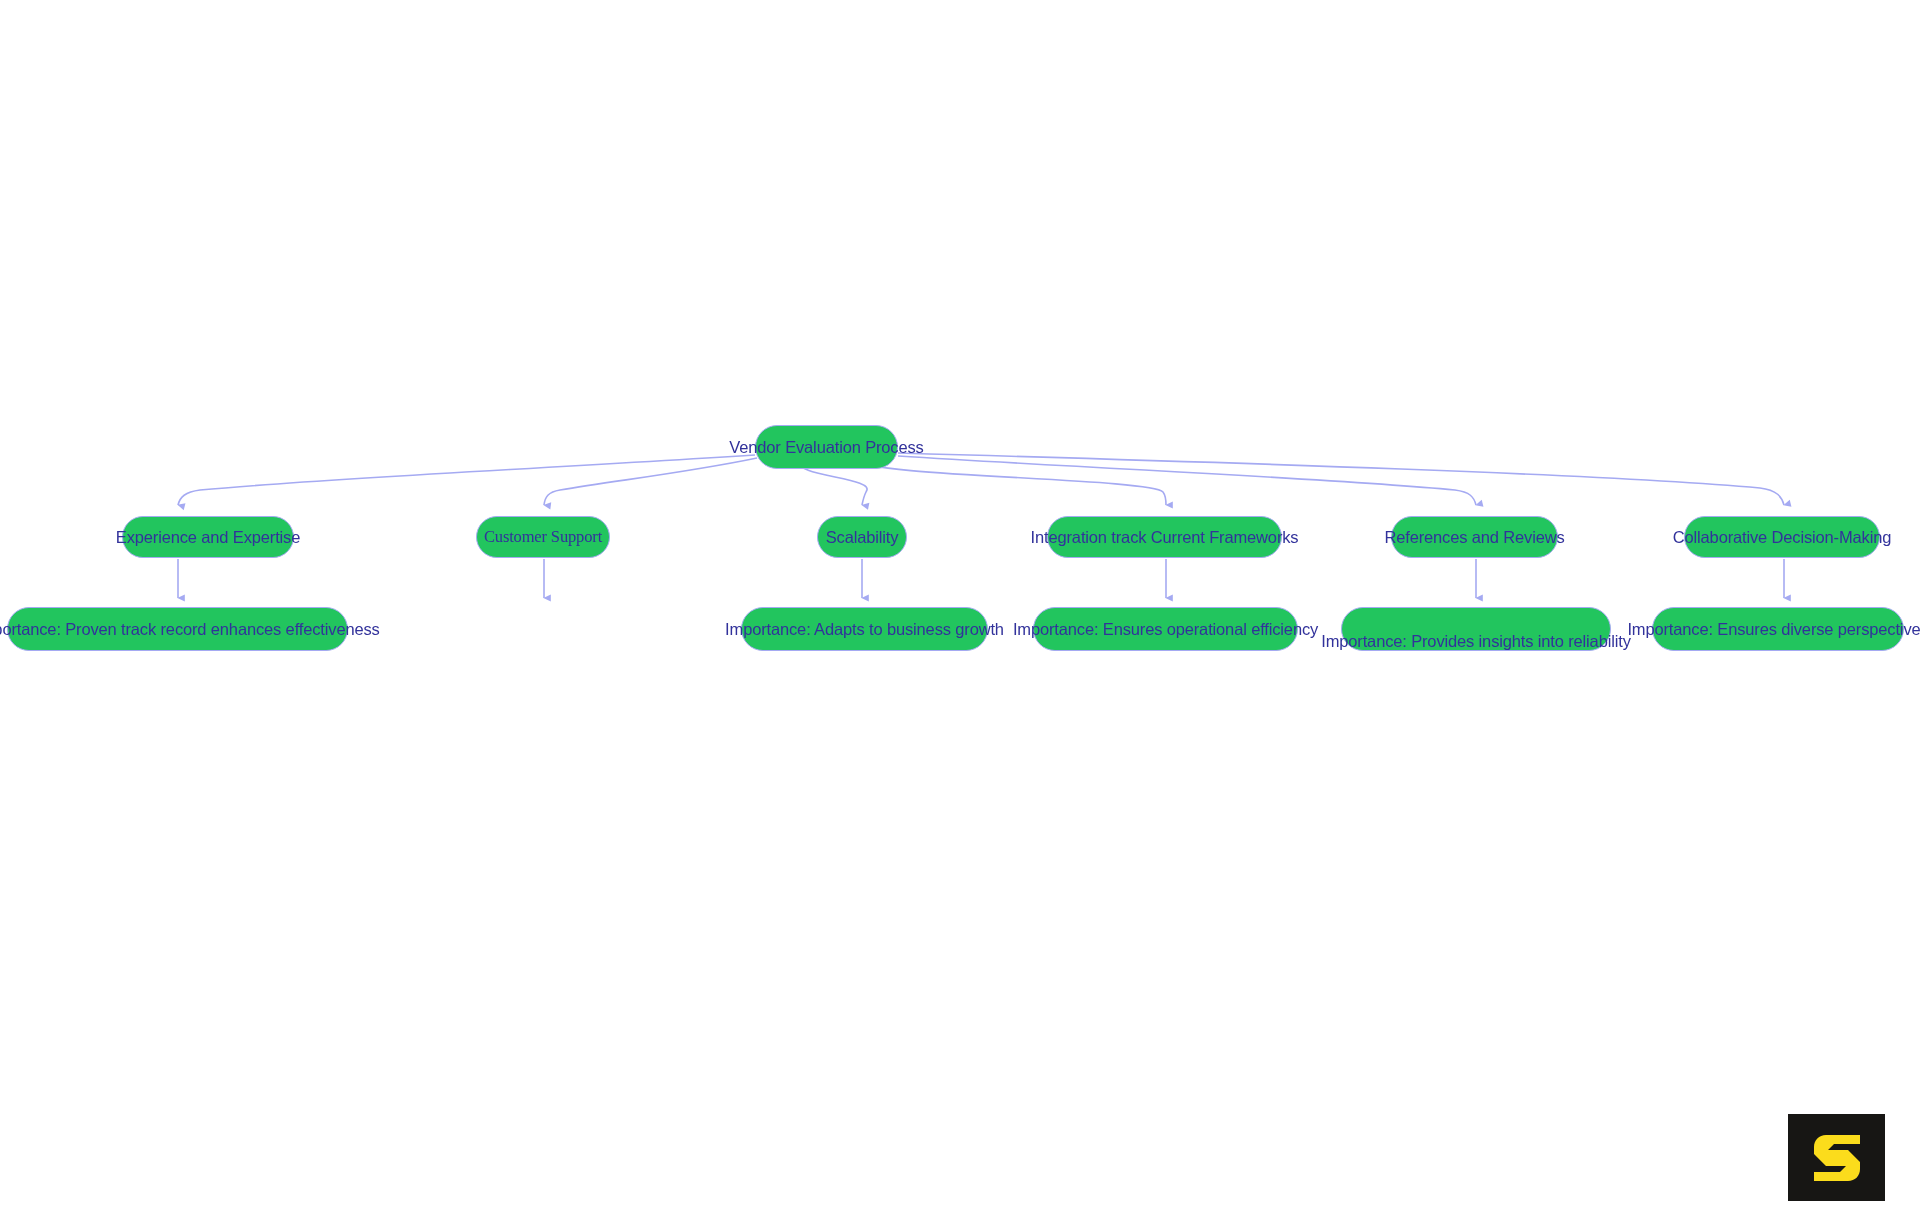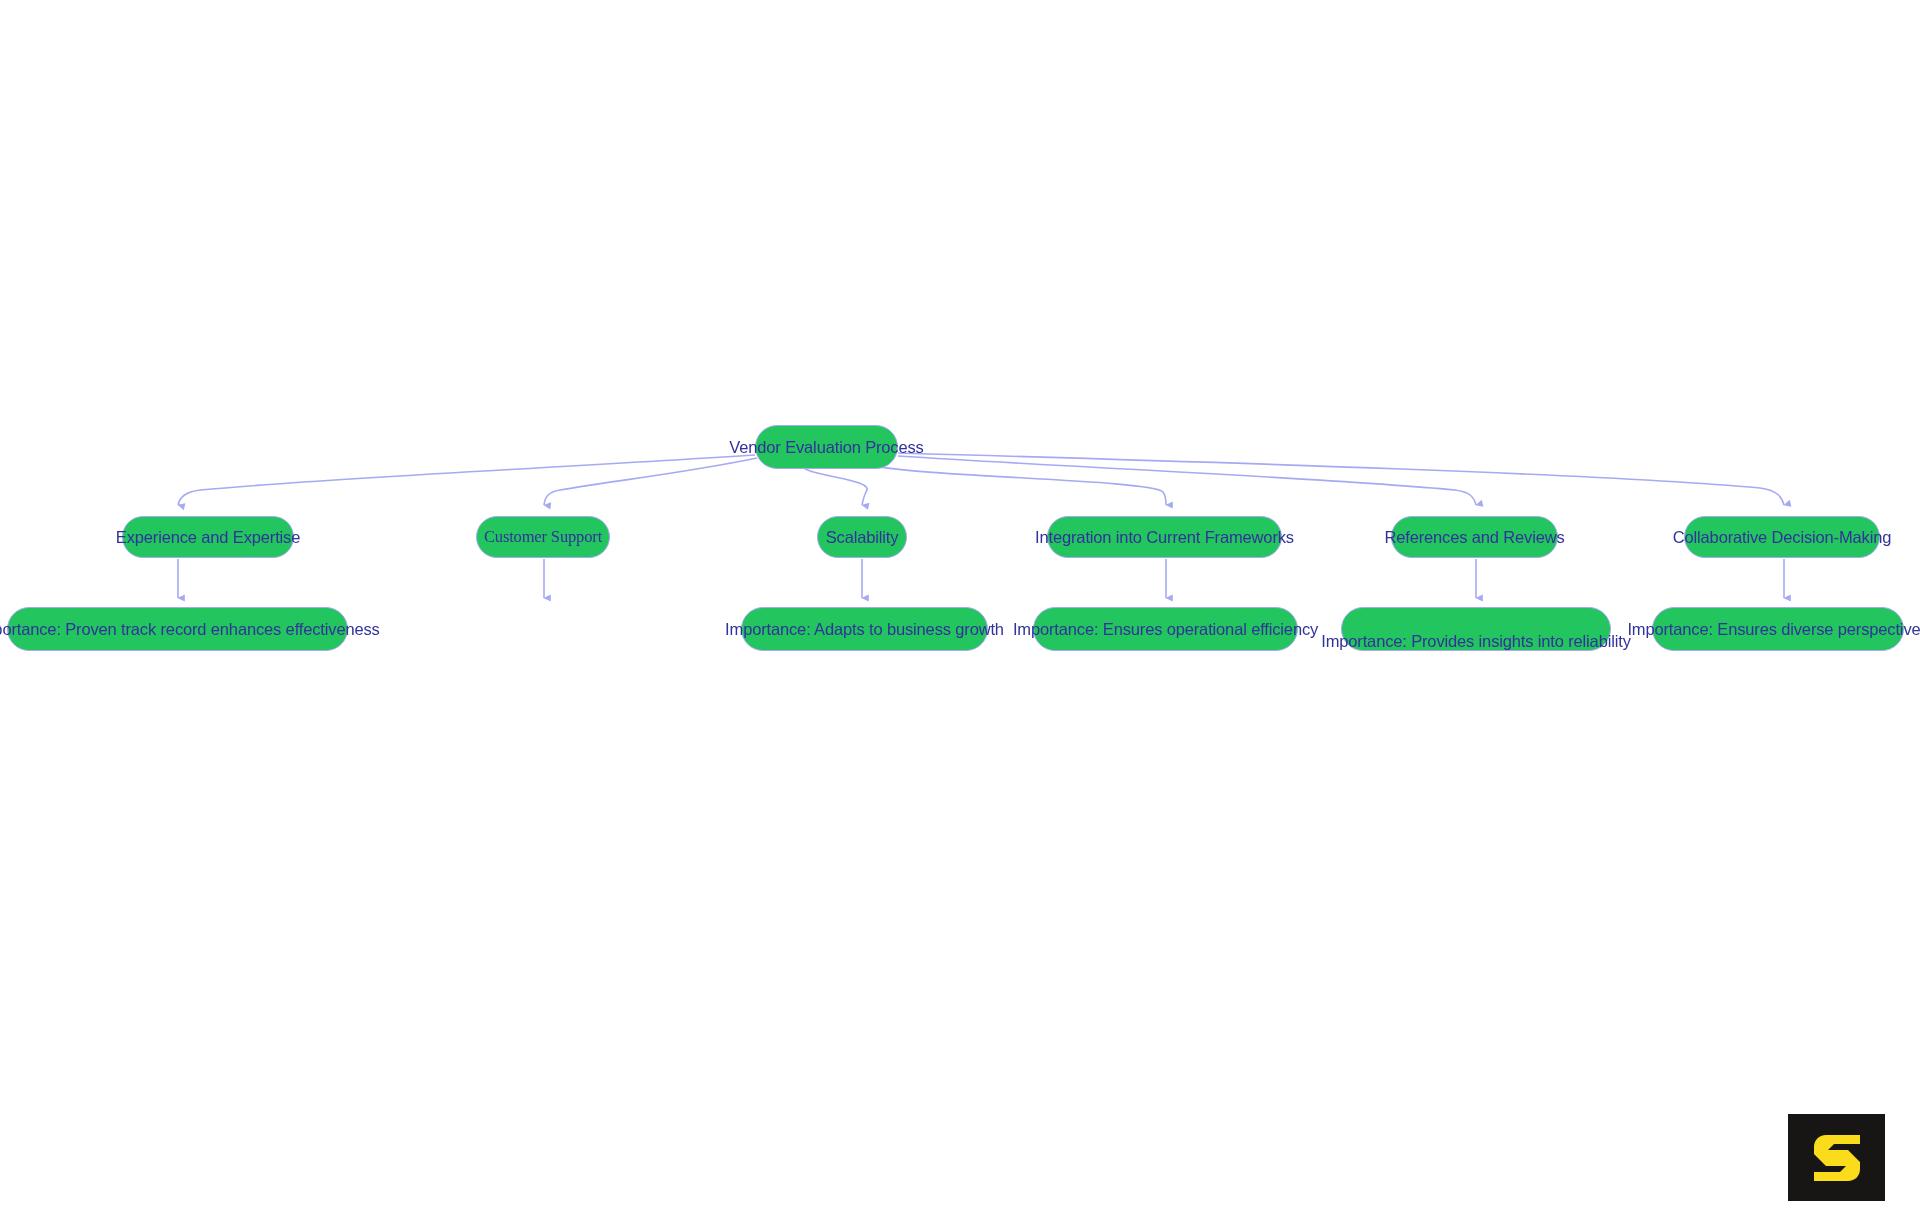"Integration into Current Frameworks" span.node-label { text: into -> track }
